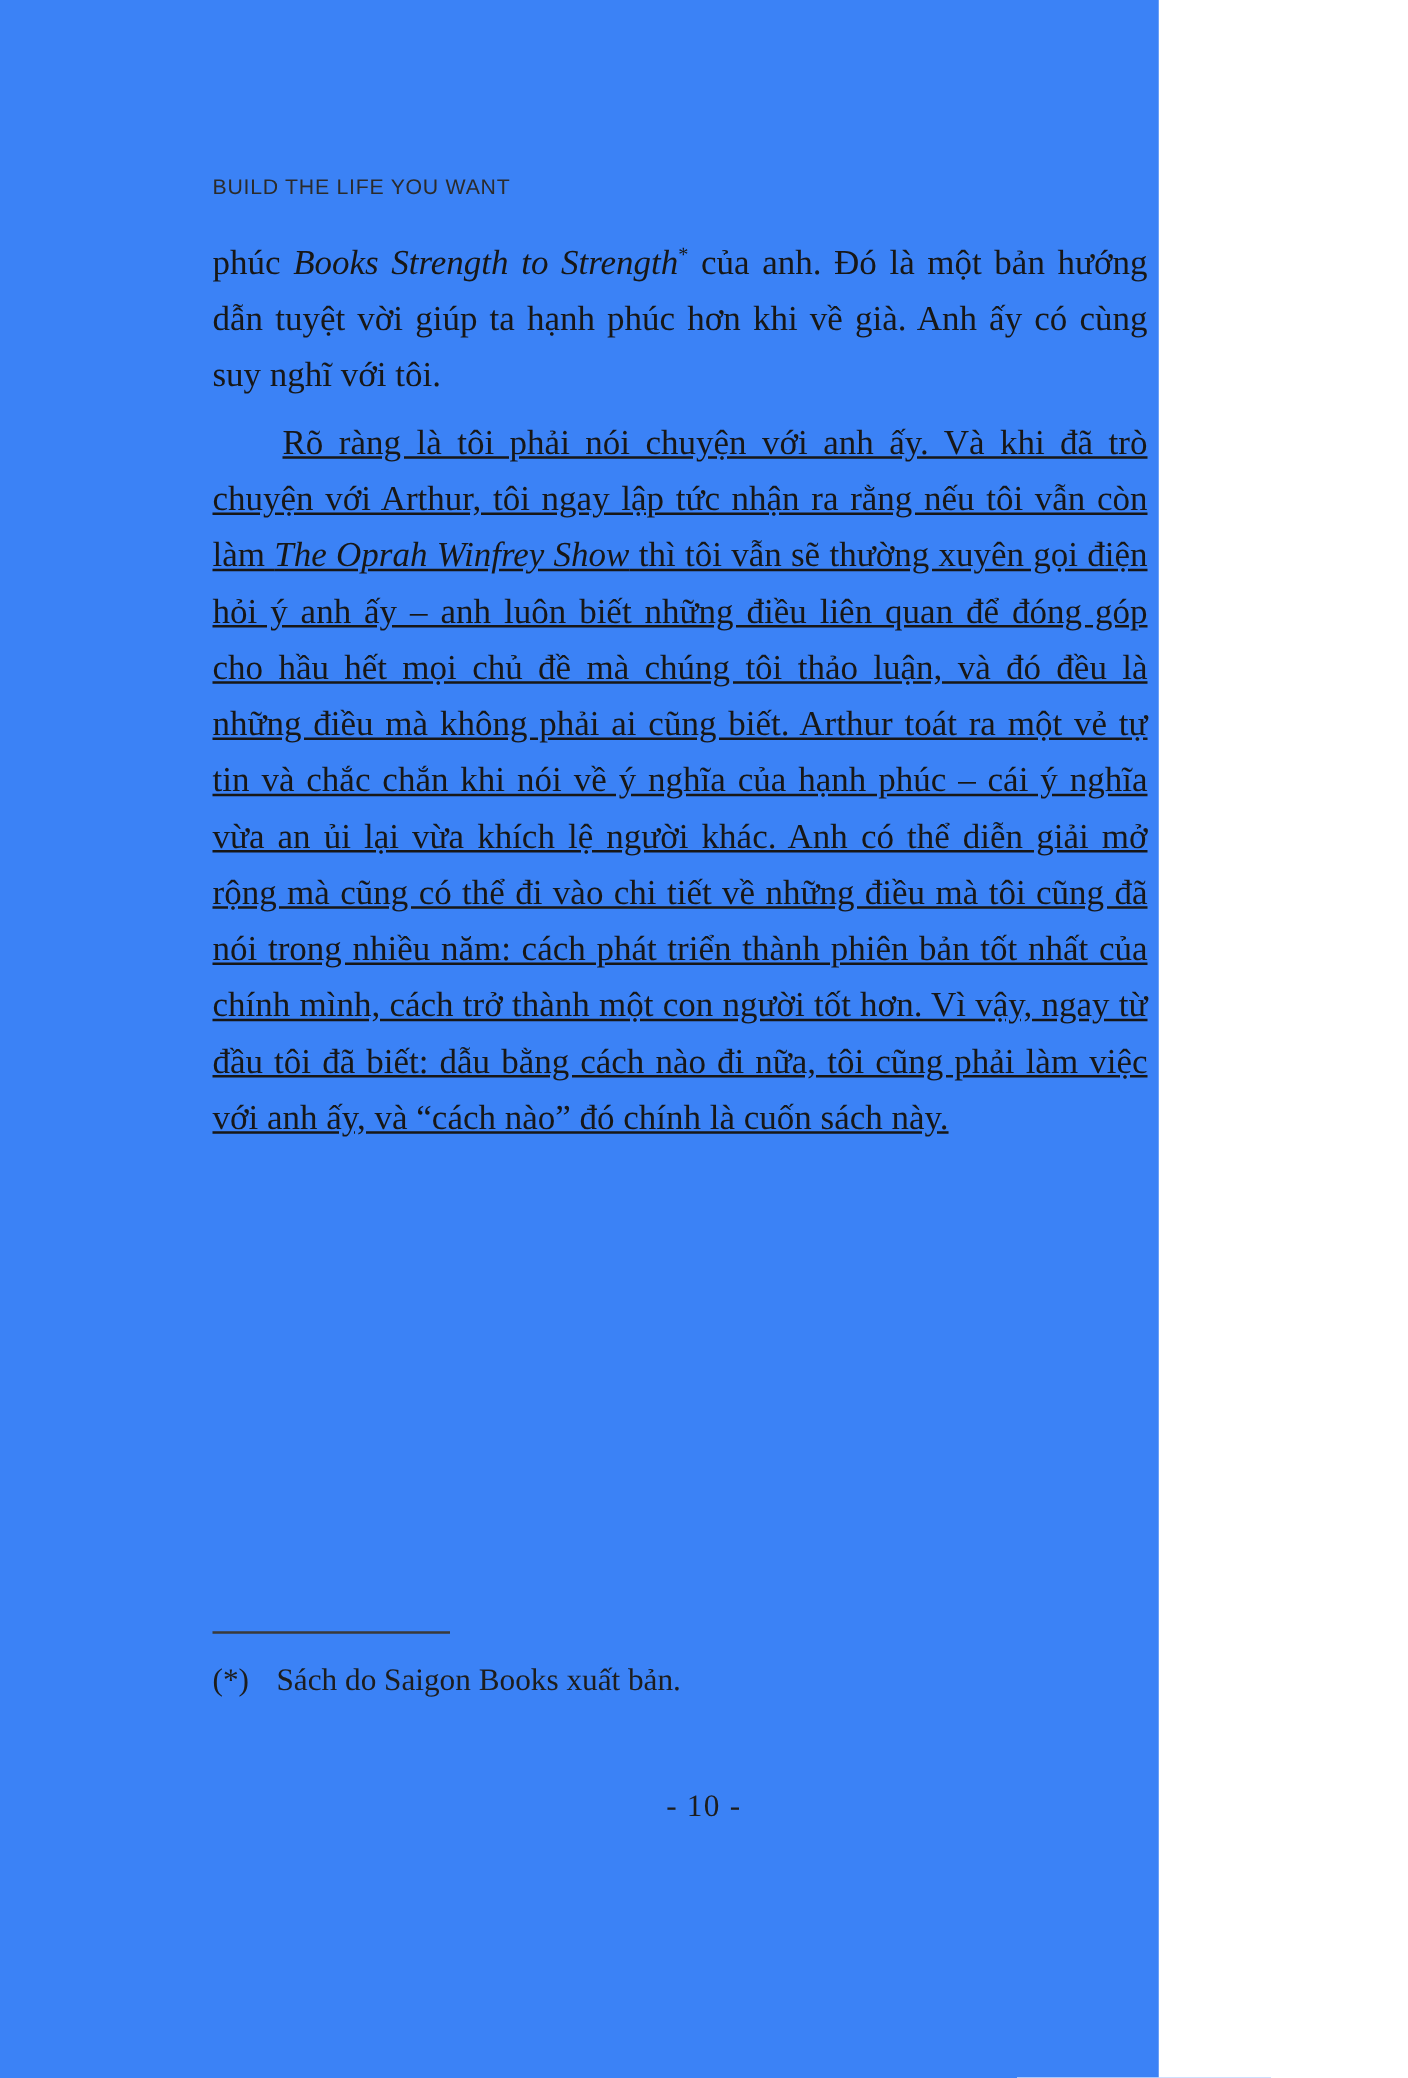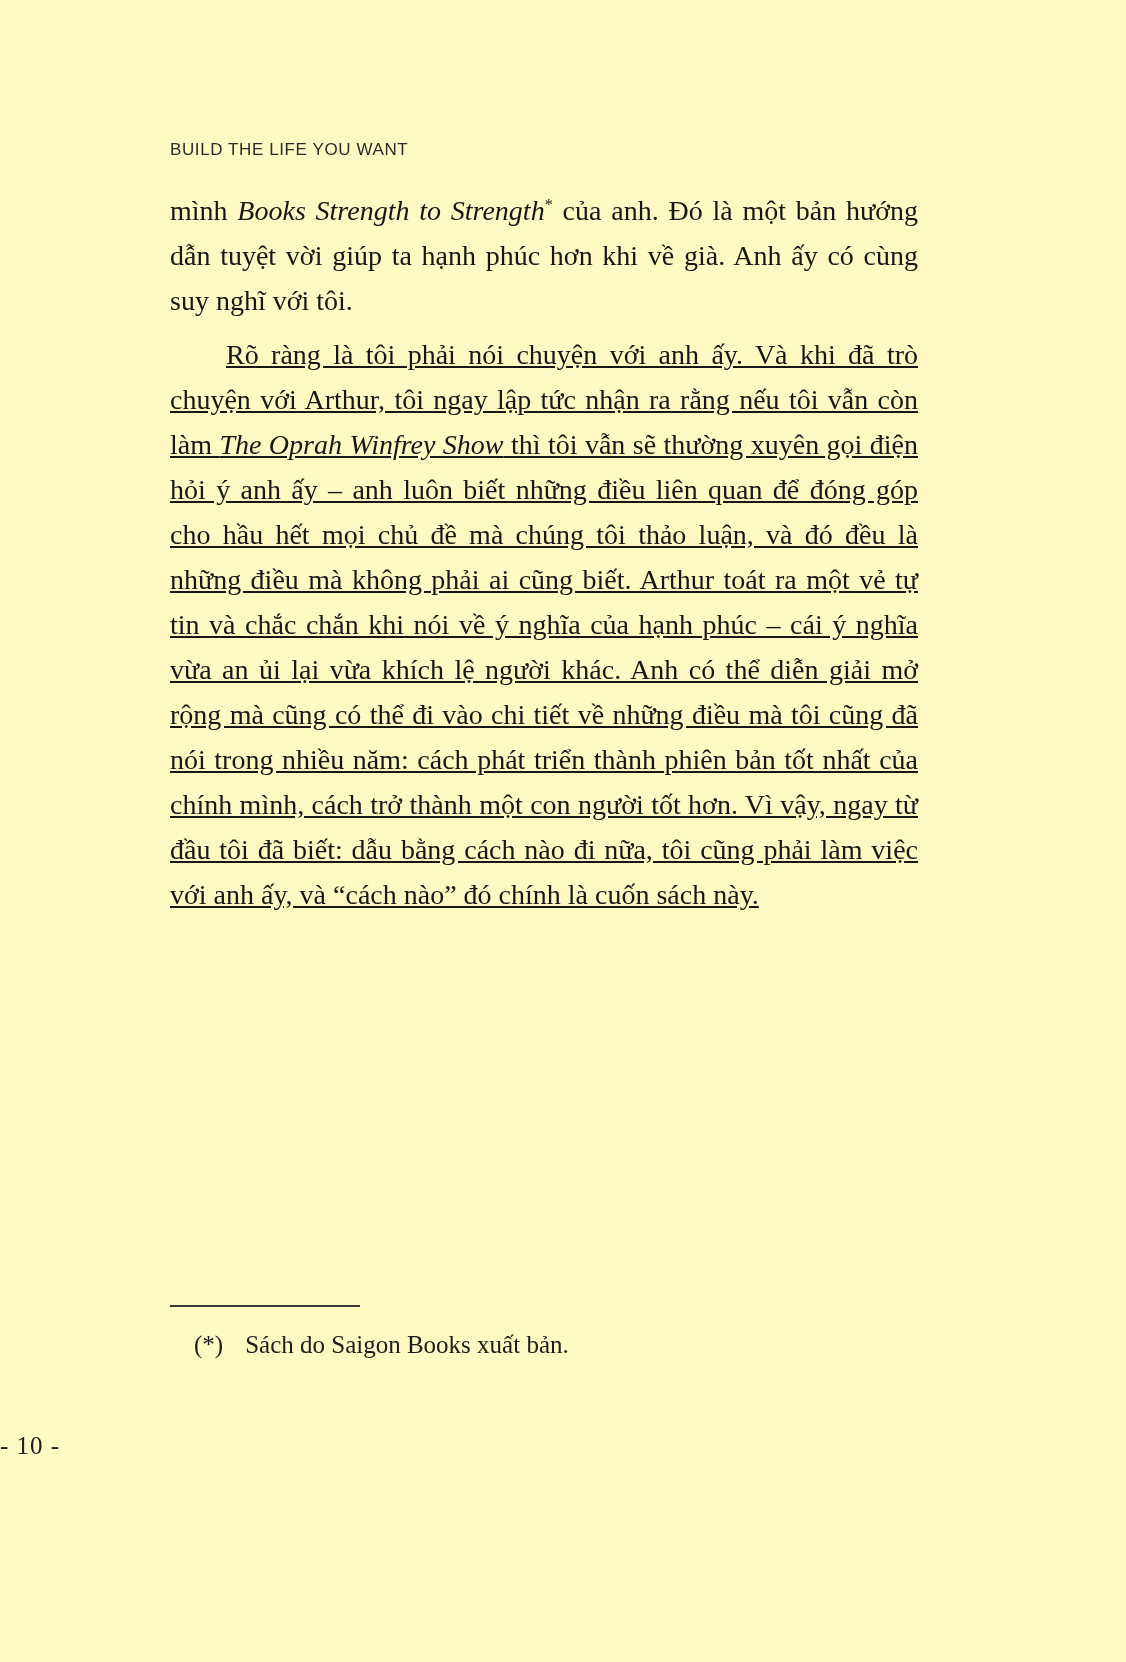"BUILD THE LIFE YOU WANT" .page { background: #fef9c3 -> #3b82f6; width: 1126px -> 927px }
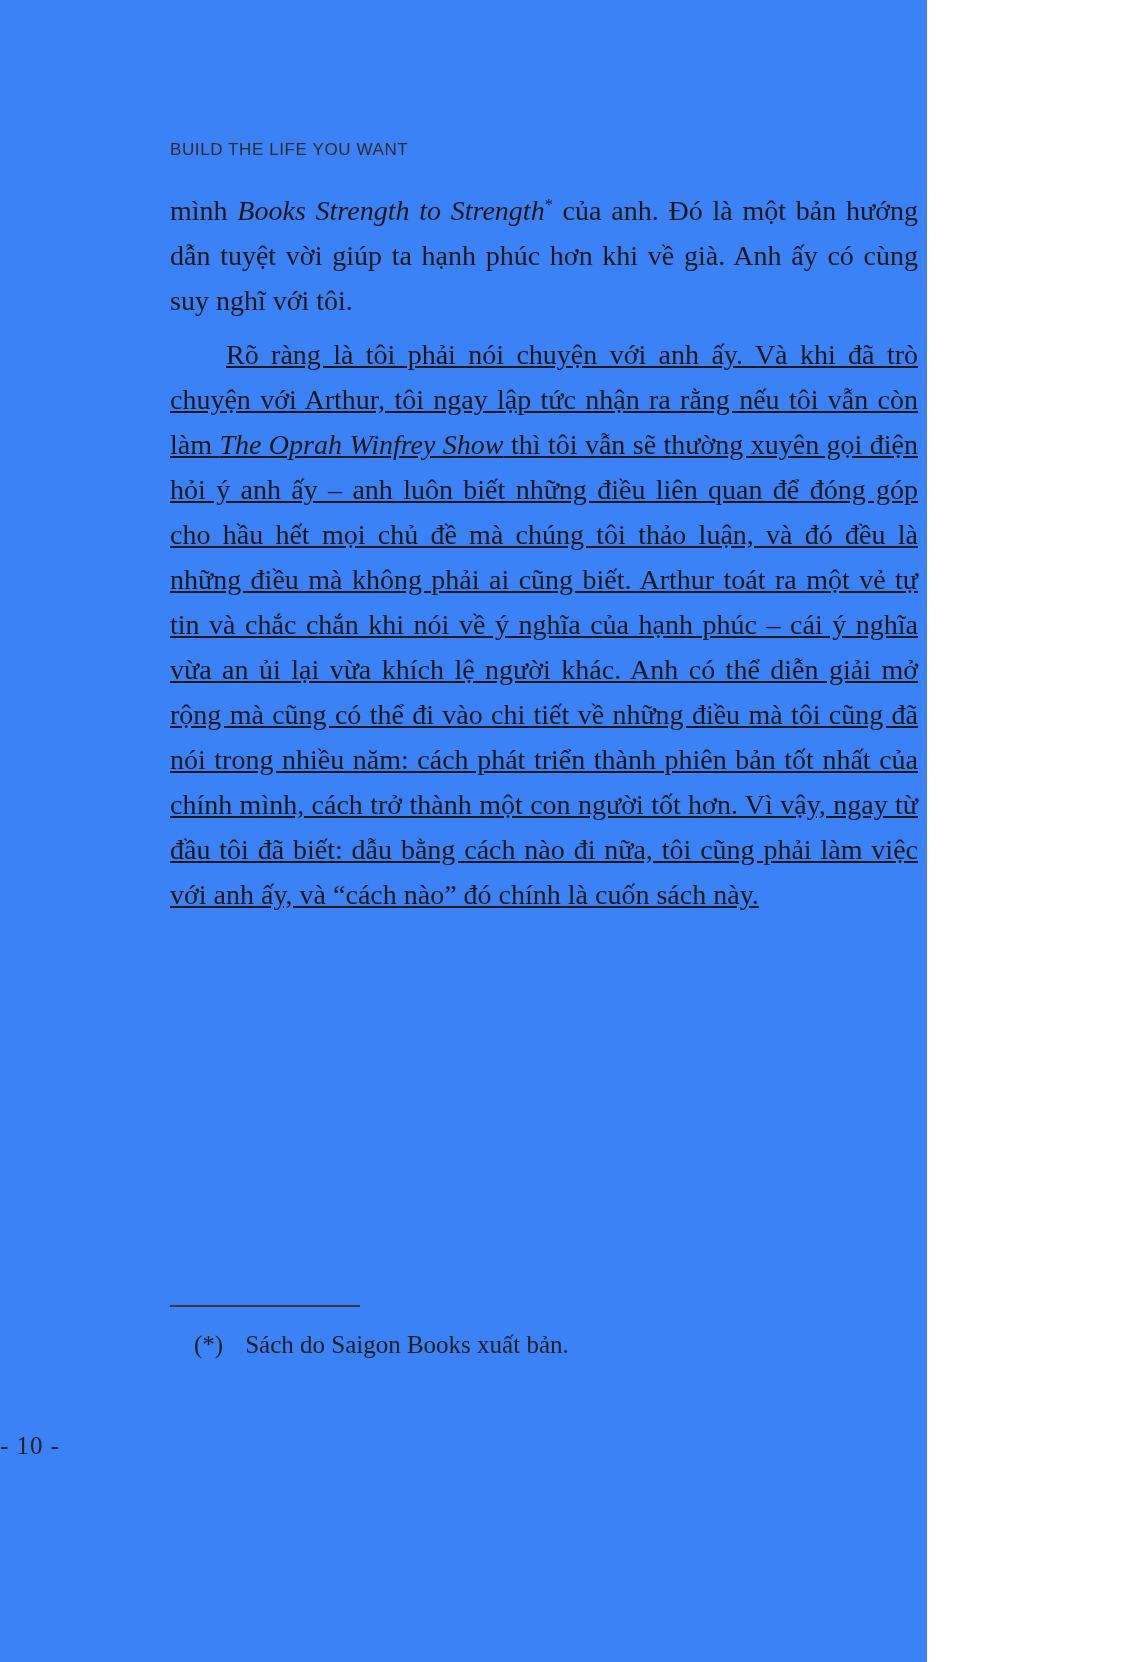"mình" span { text: mình -> phúc }
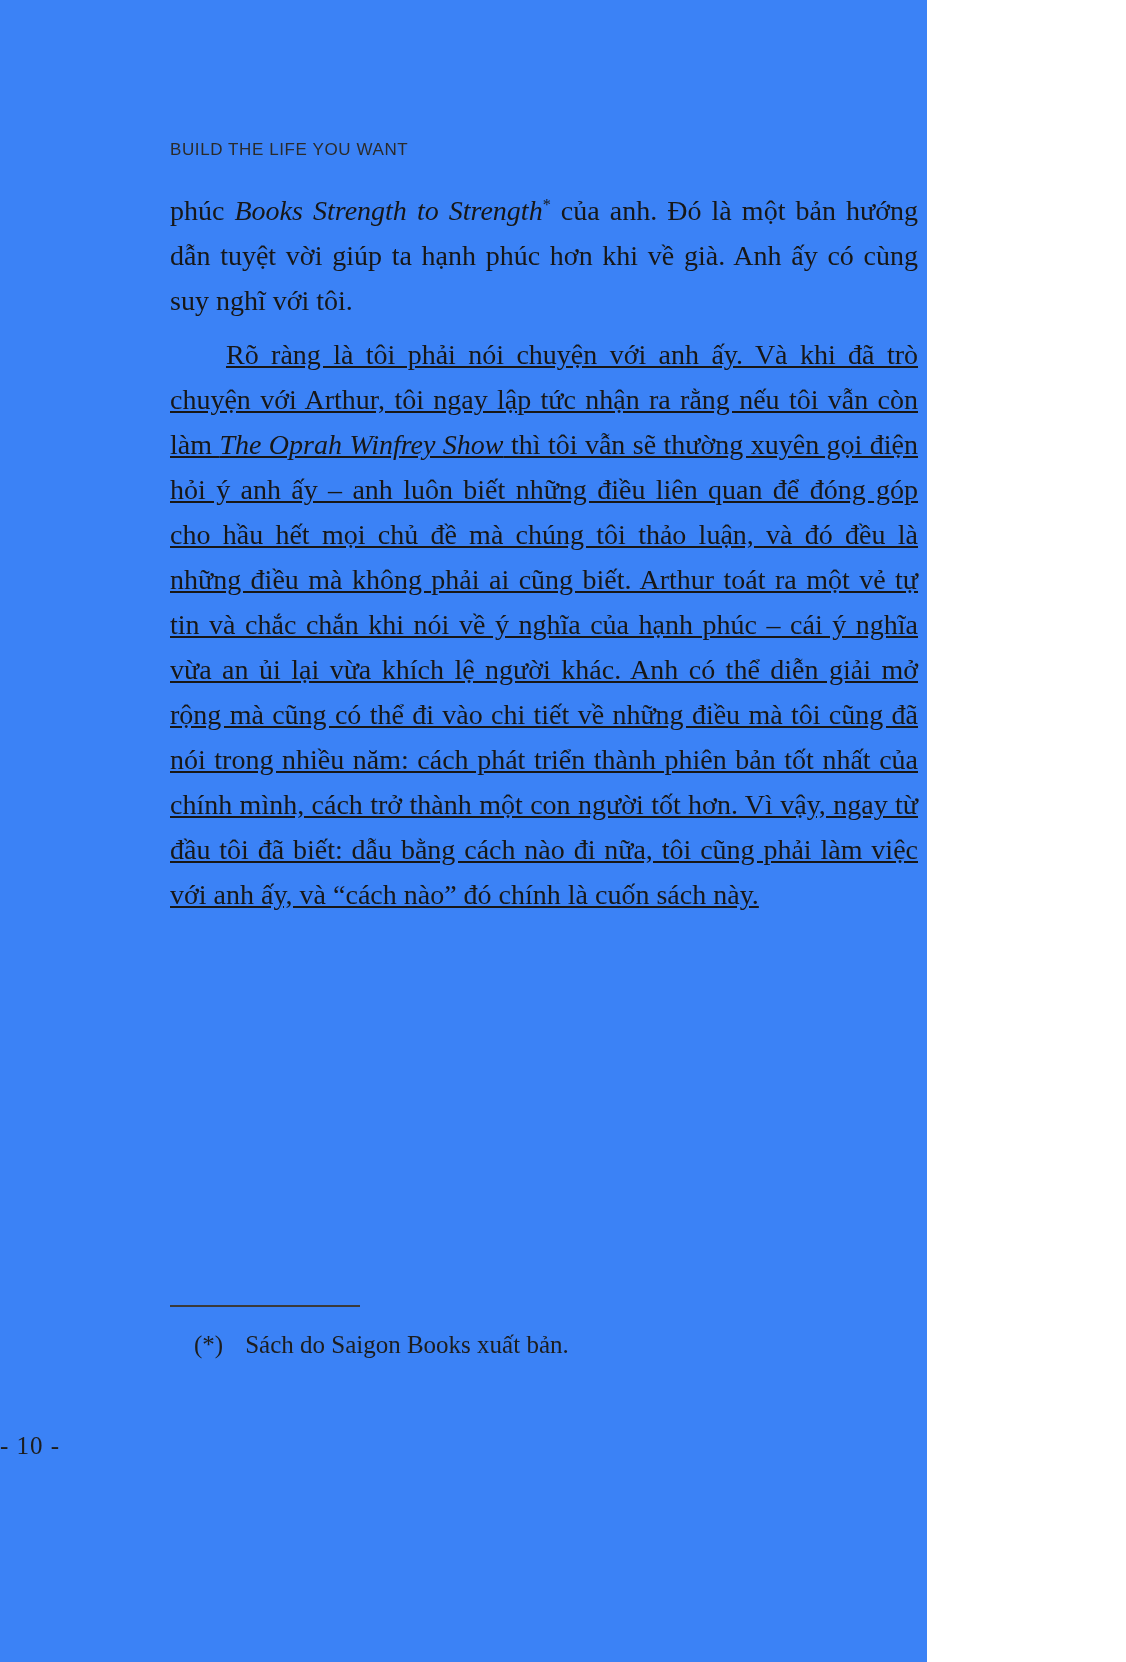"(*) Sách do Saigon Books" .footnote-line { margin-left: 24px -> none }
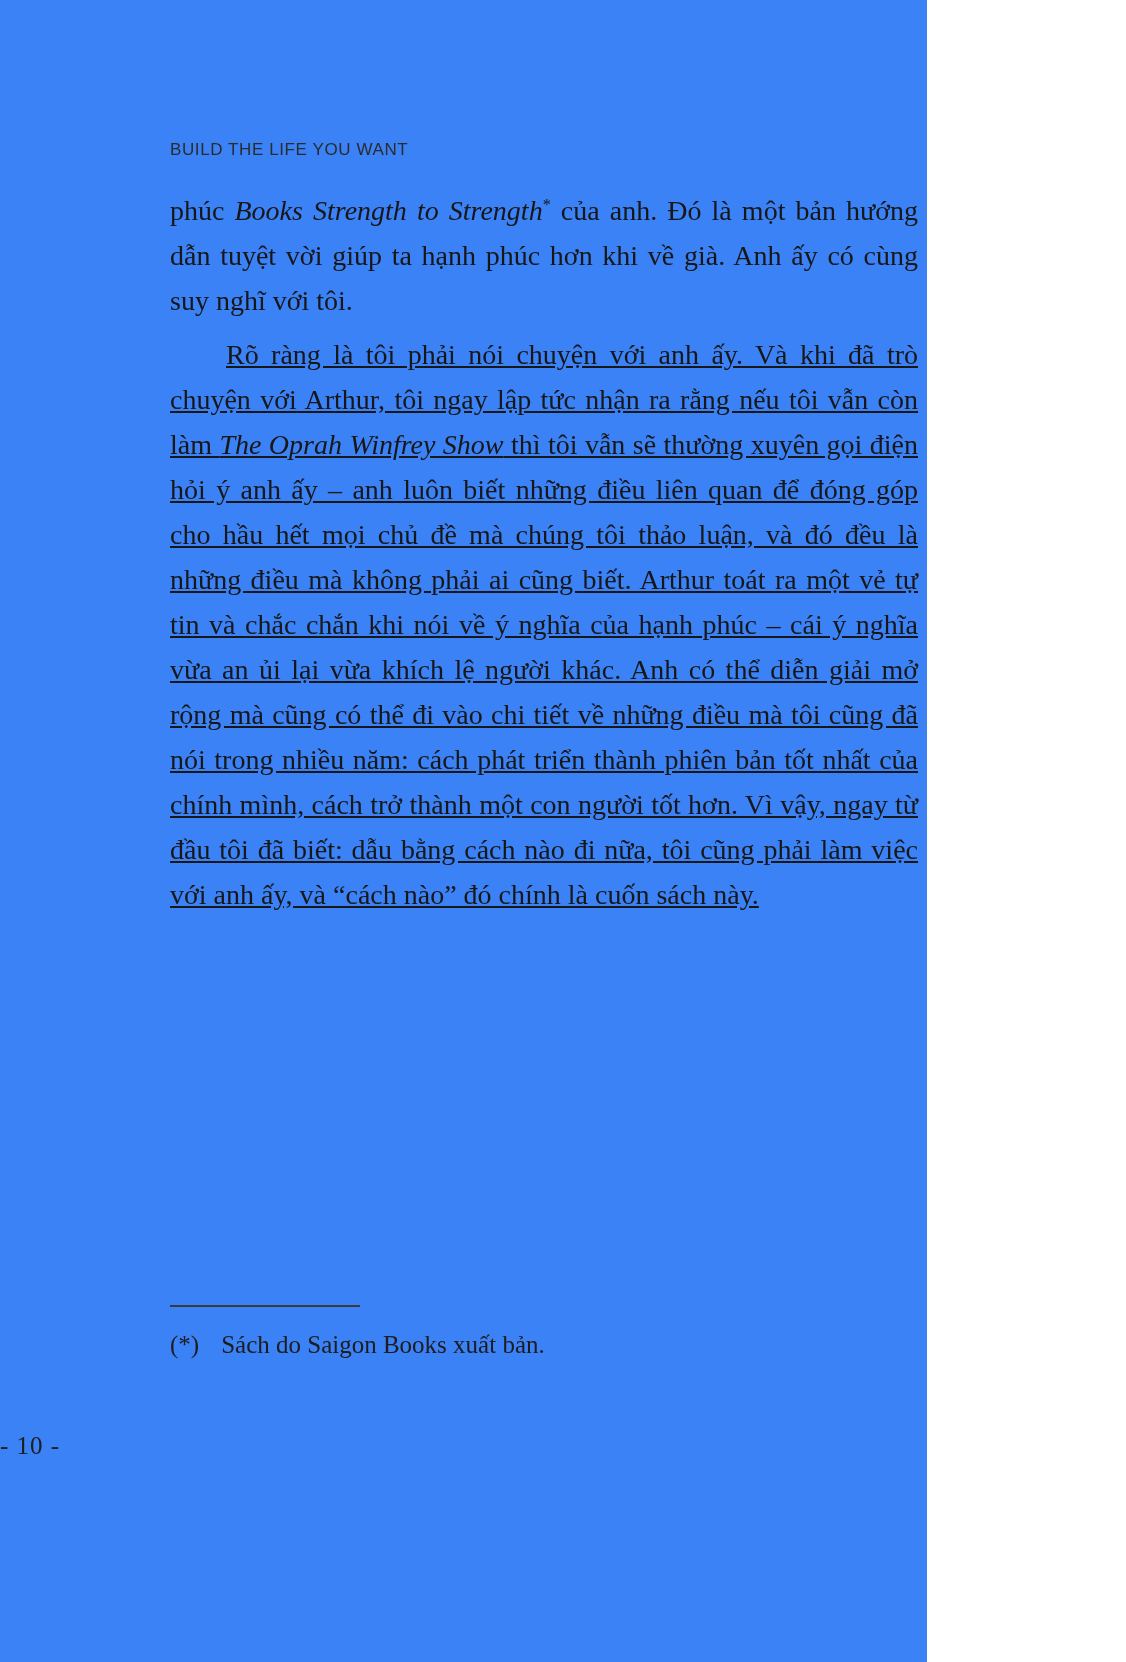"- 10 -" .page-number { text-align: none -> center }
